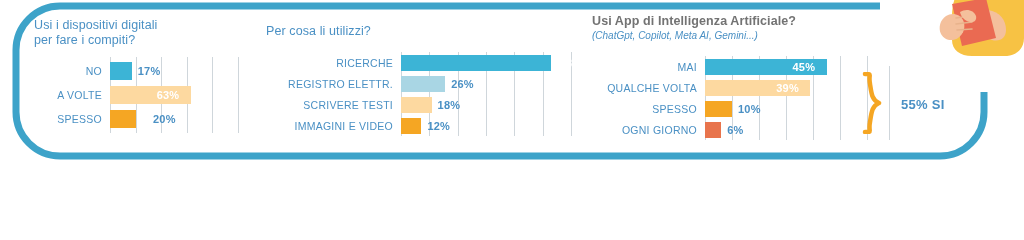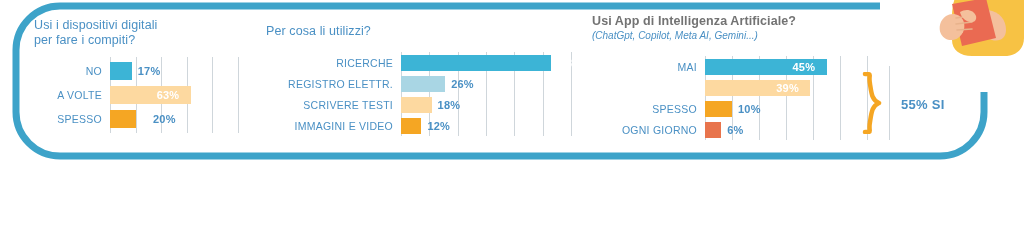"QUALCHE VOLTA" div.row-label { html: none -> <div>QUALCHE VOLTA</div> }
